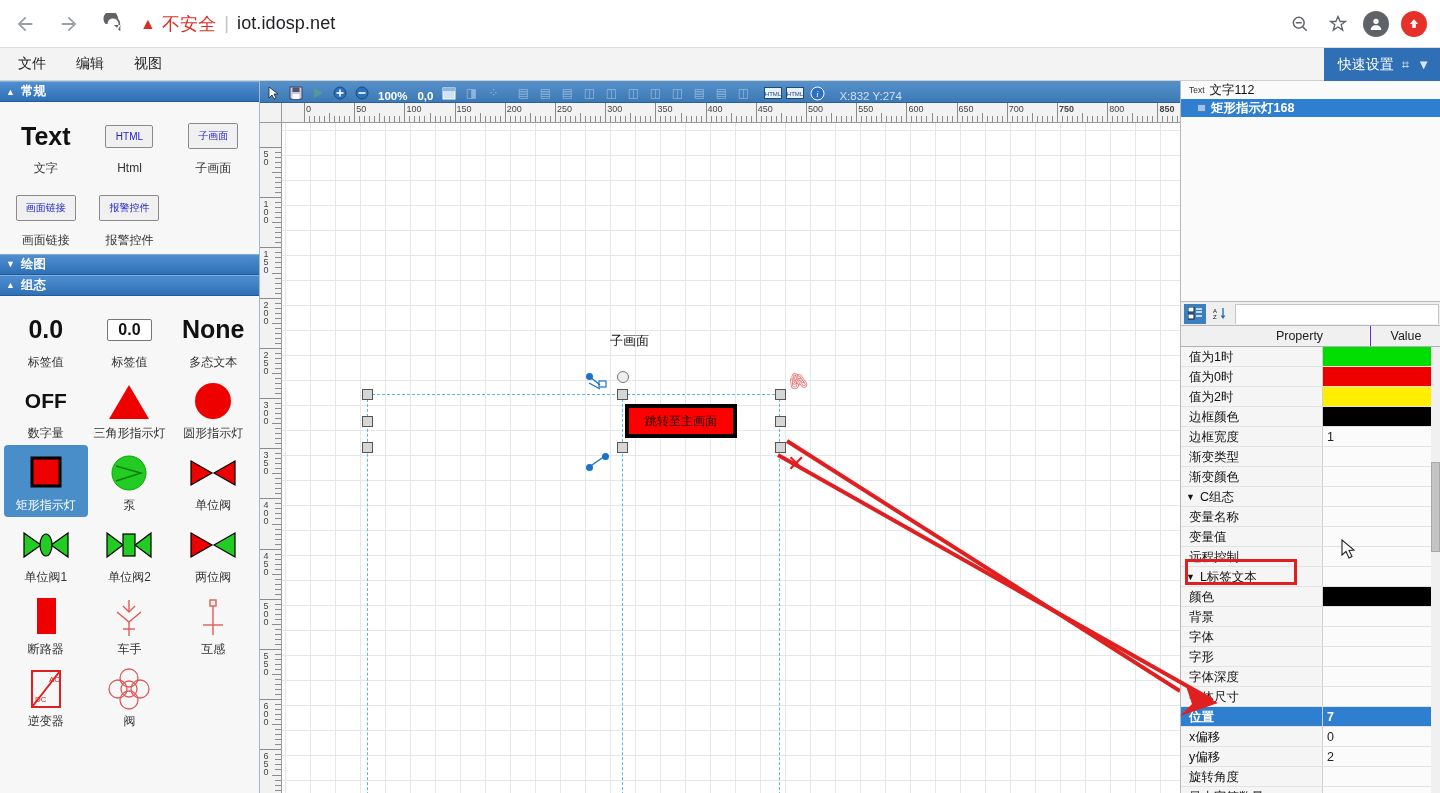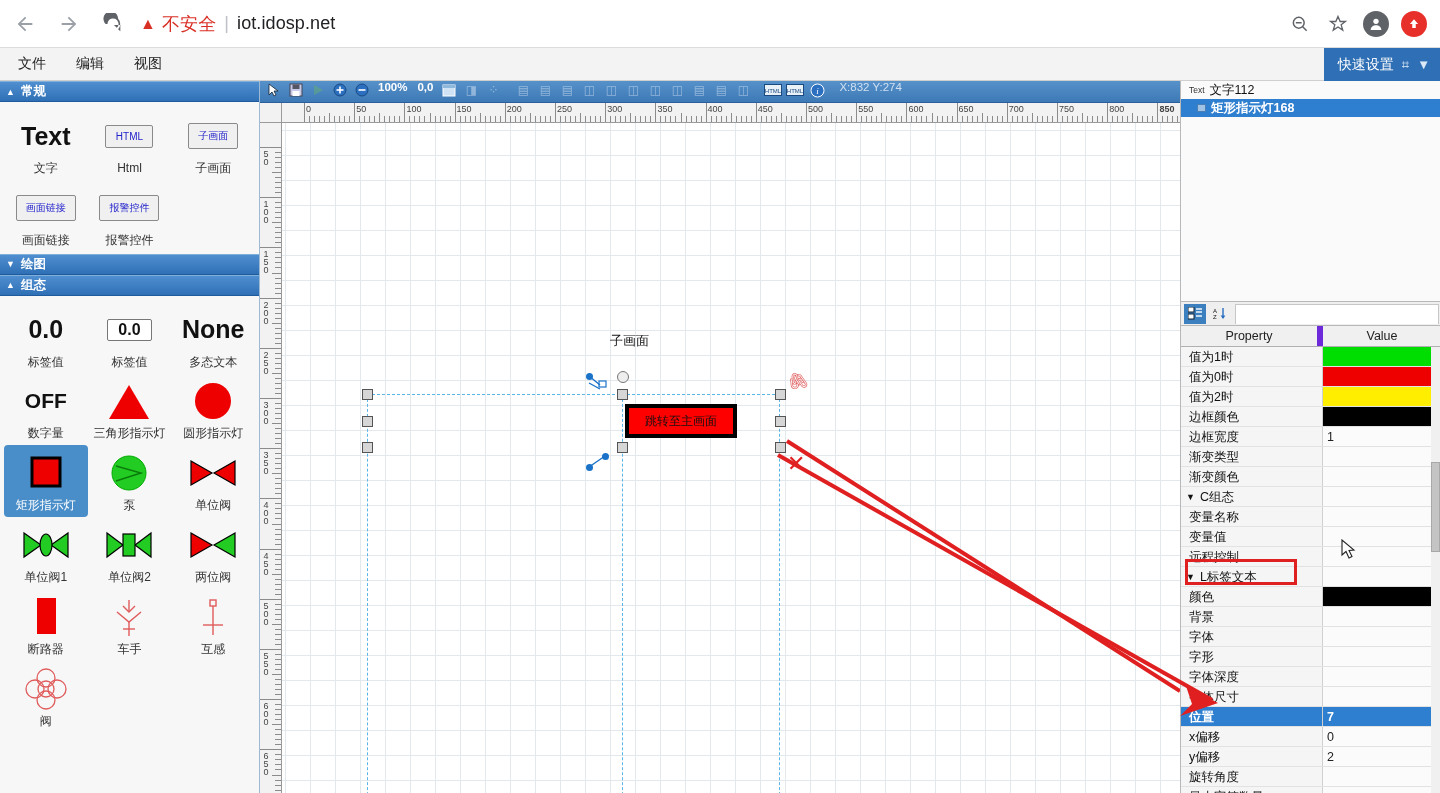"100%" .toolbar { align-items: flex-start -> flex-end }
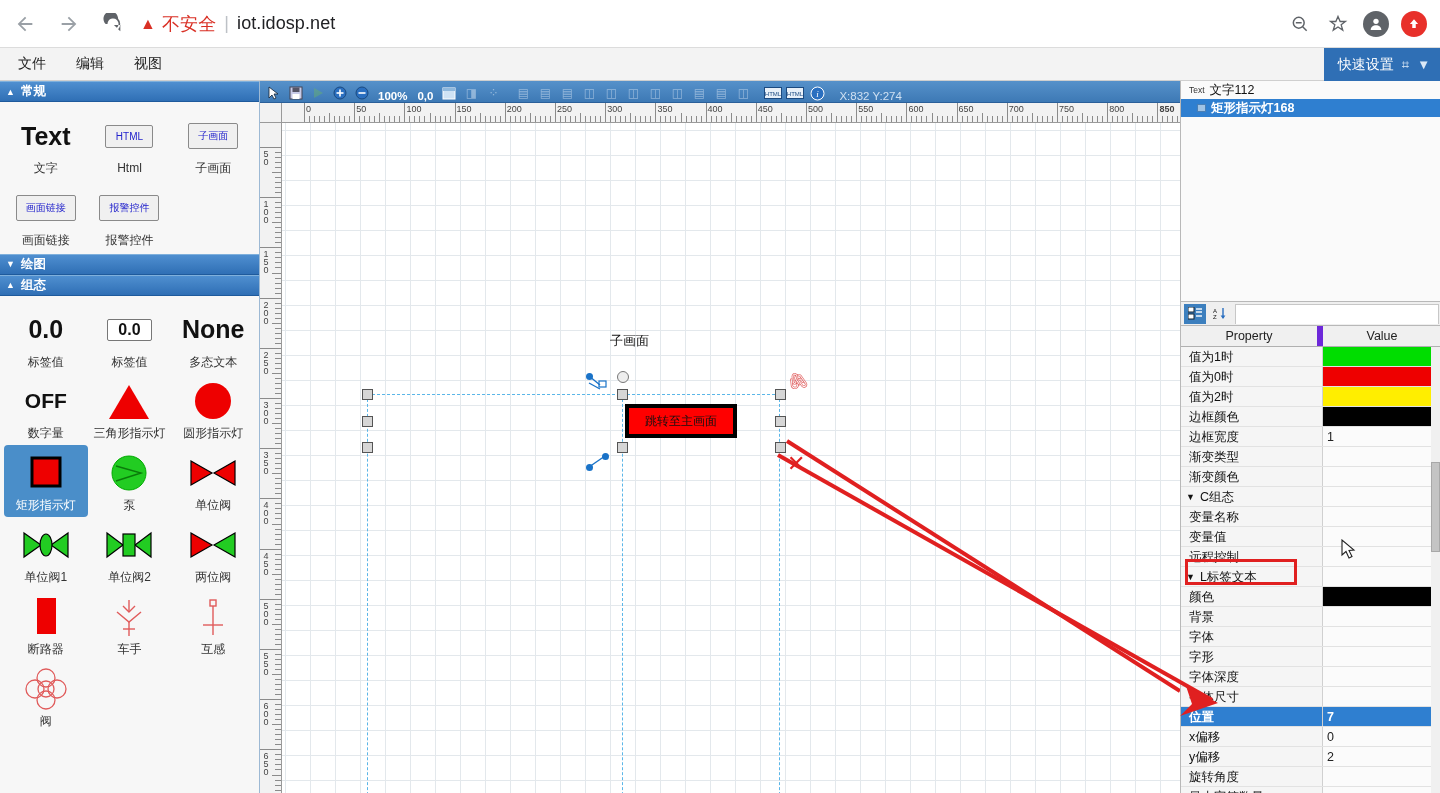"750" div.rh-num { font-weight: none -> bold }
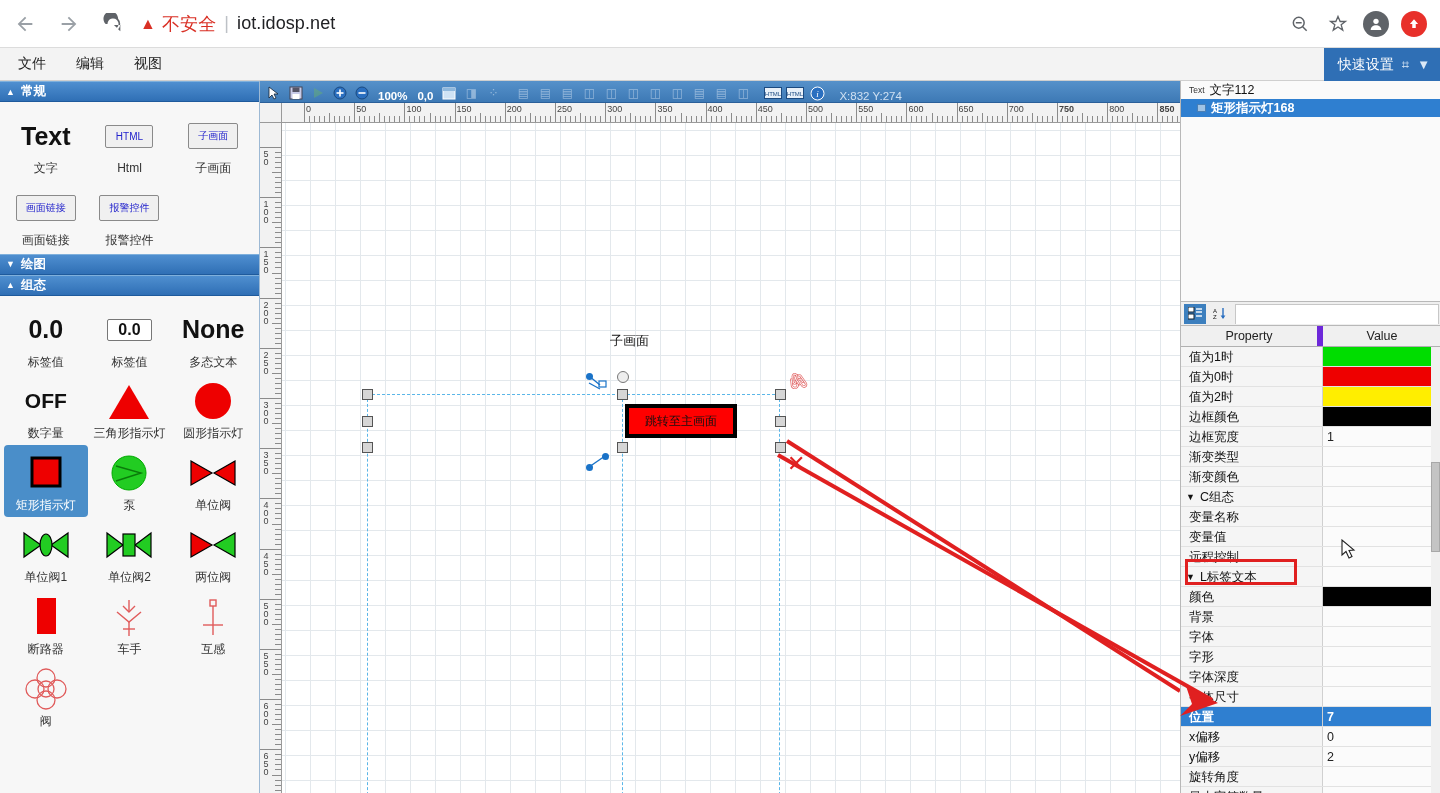"Property" .ph-prop { border-right: 6px solid #6d28d9 -> 1px solid #6d28d9; margin-left: none -> 48px }
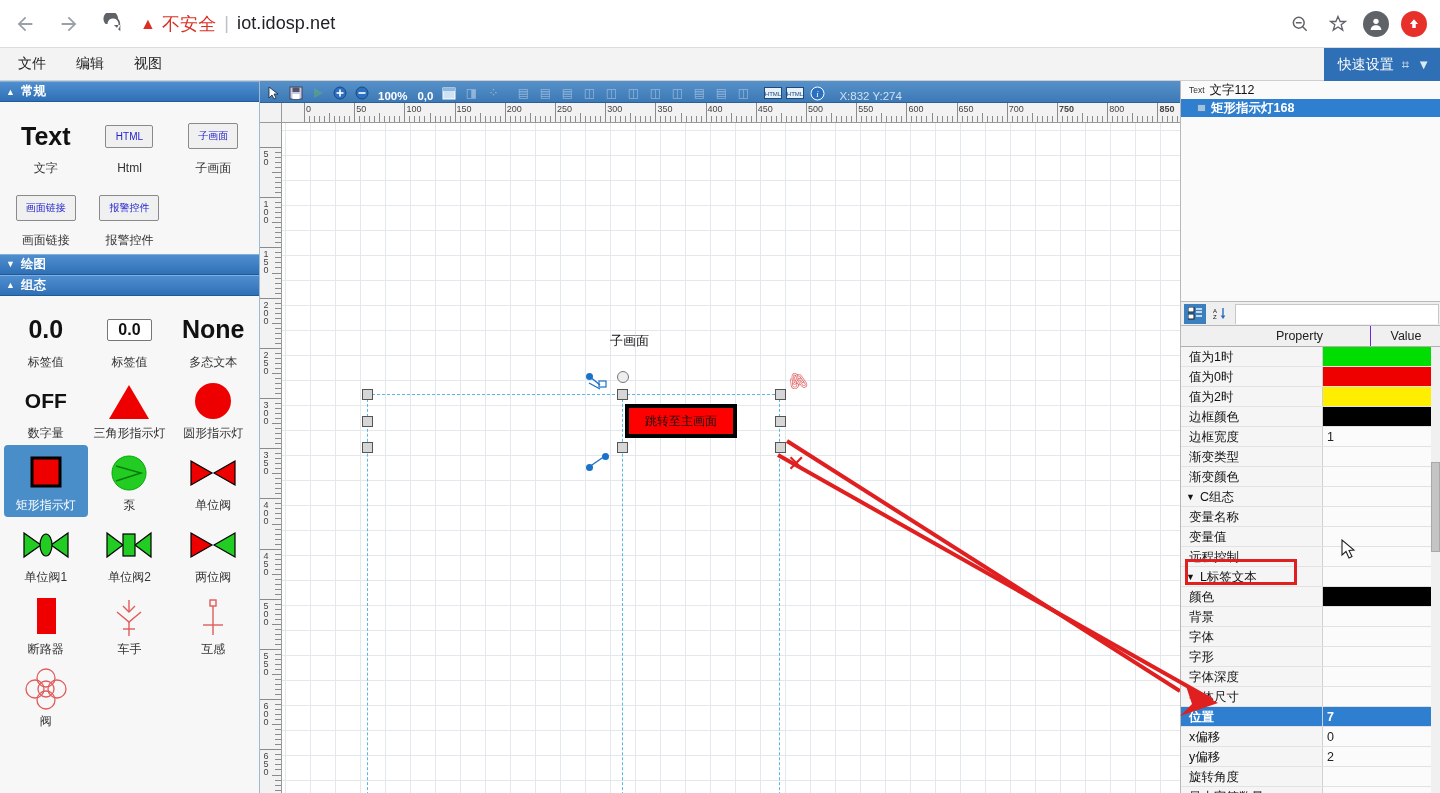"AC" div.pal-cell { html: none -> <div> <div> <svg> <rect></rect> <line></line> <text>AC</text> <text>DC</text> </svg> </div> <div>逆变器</div> </div> }
